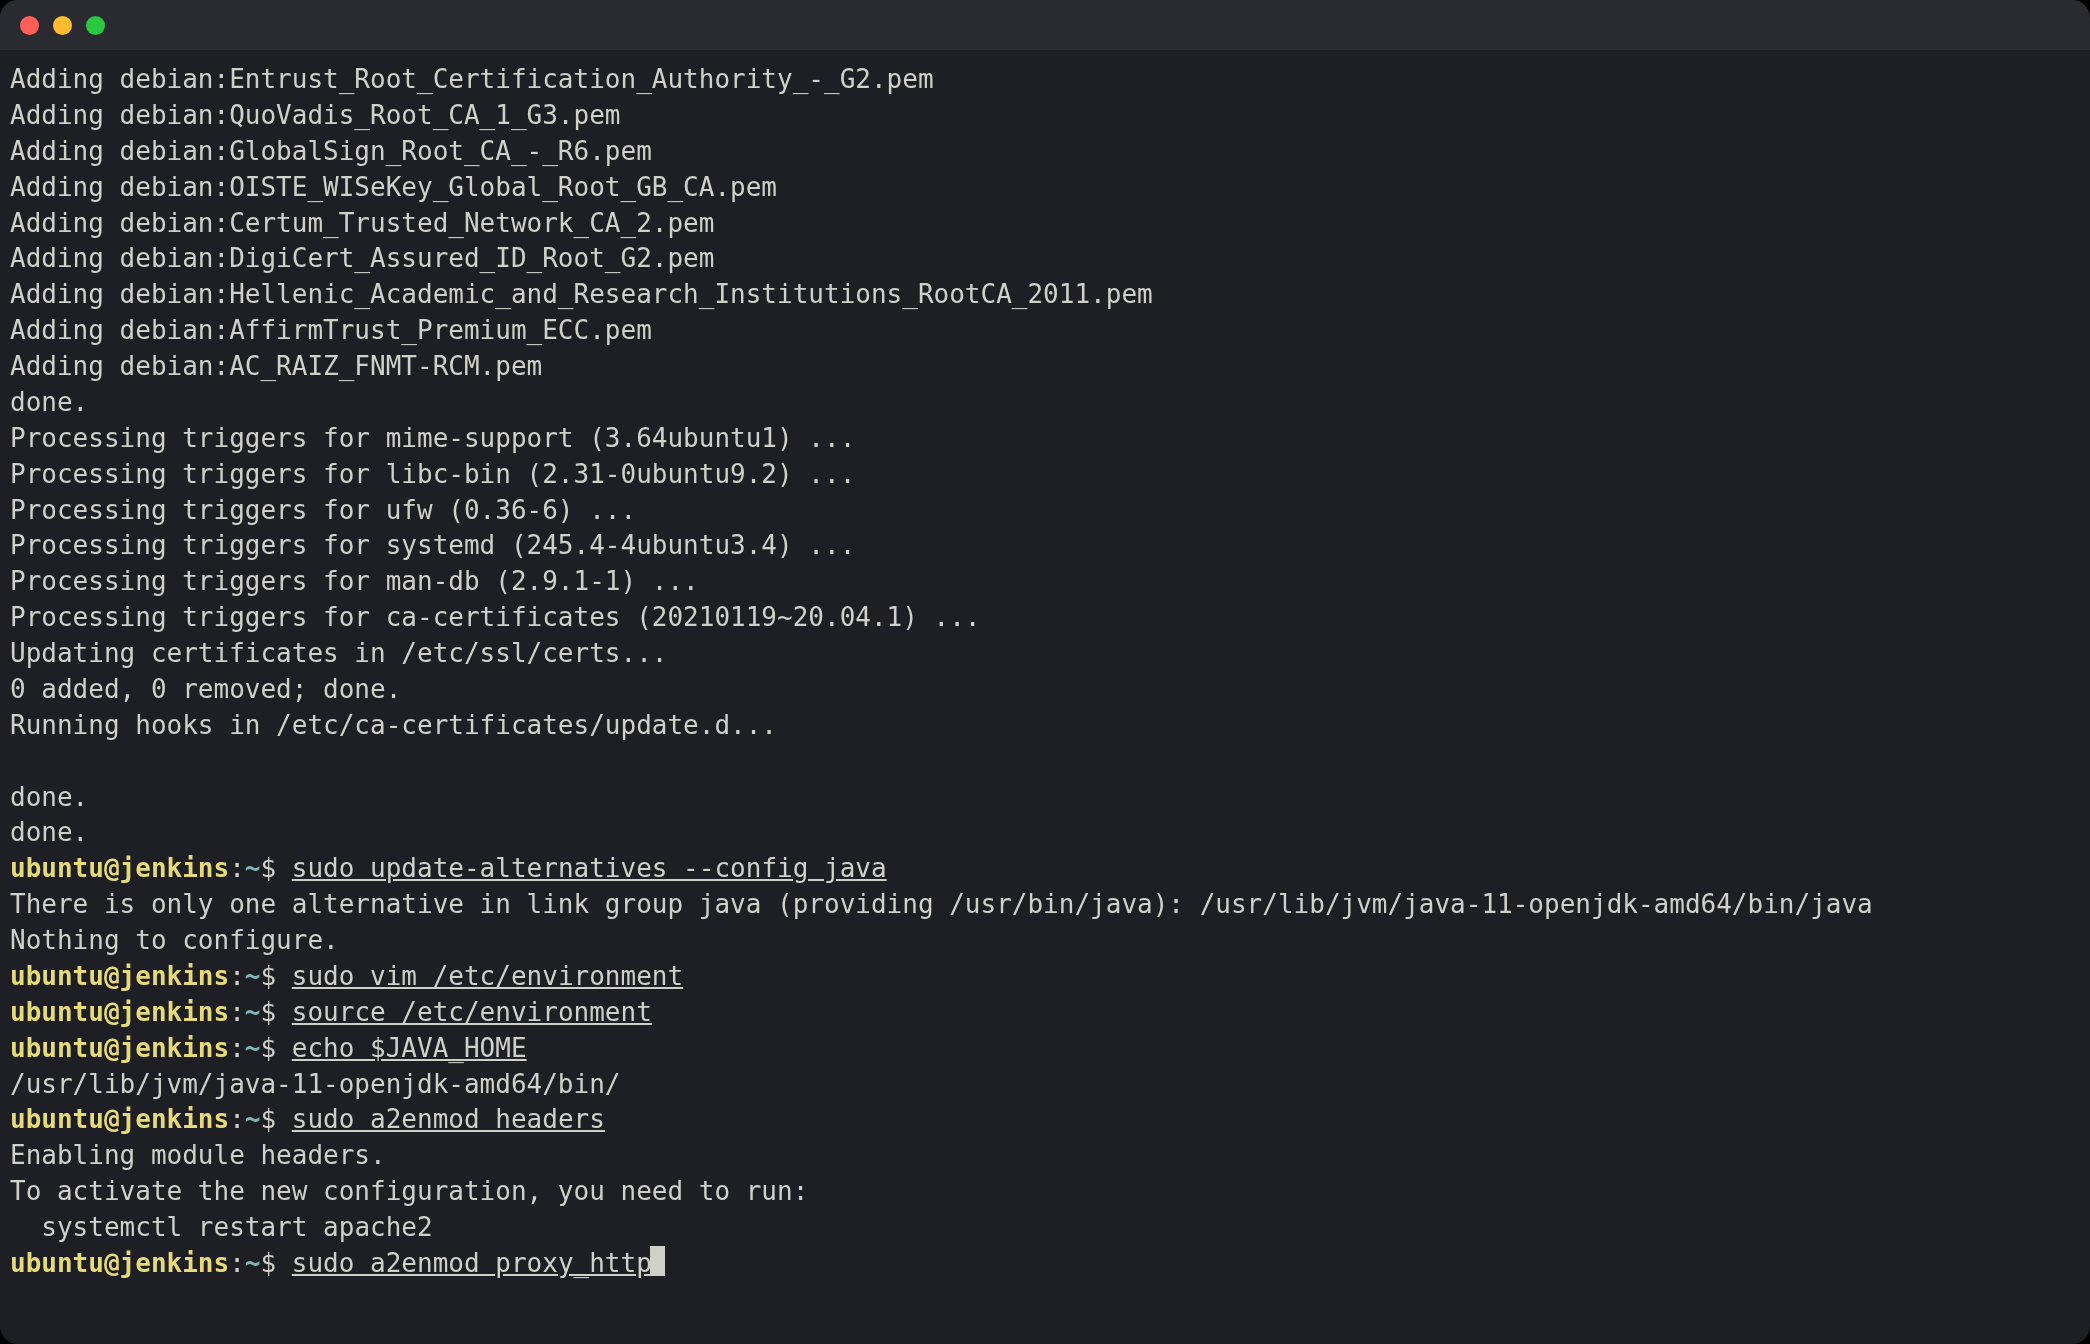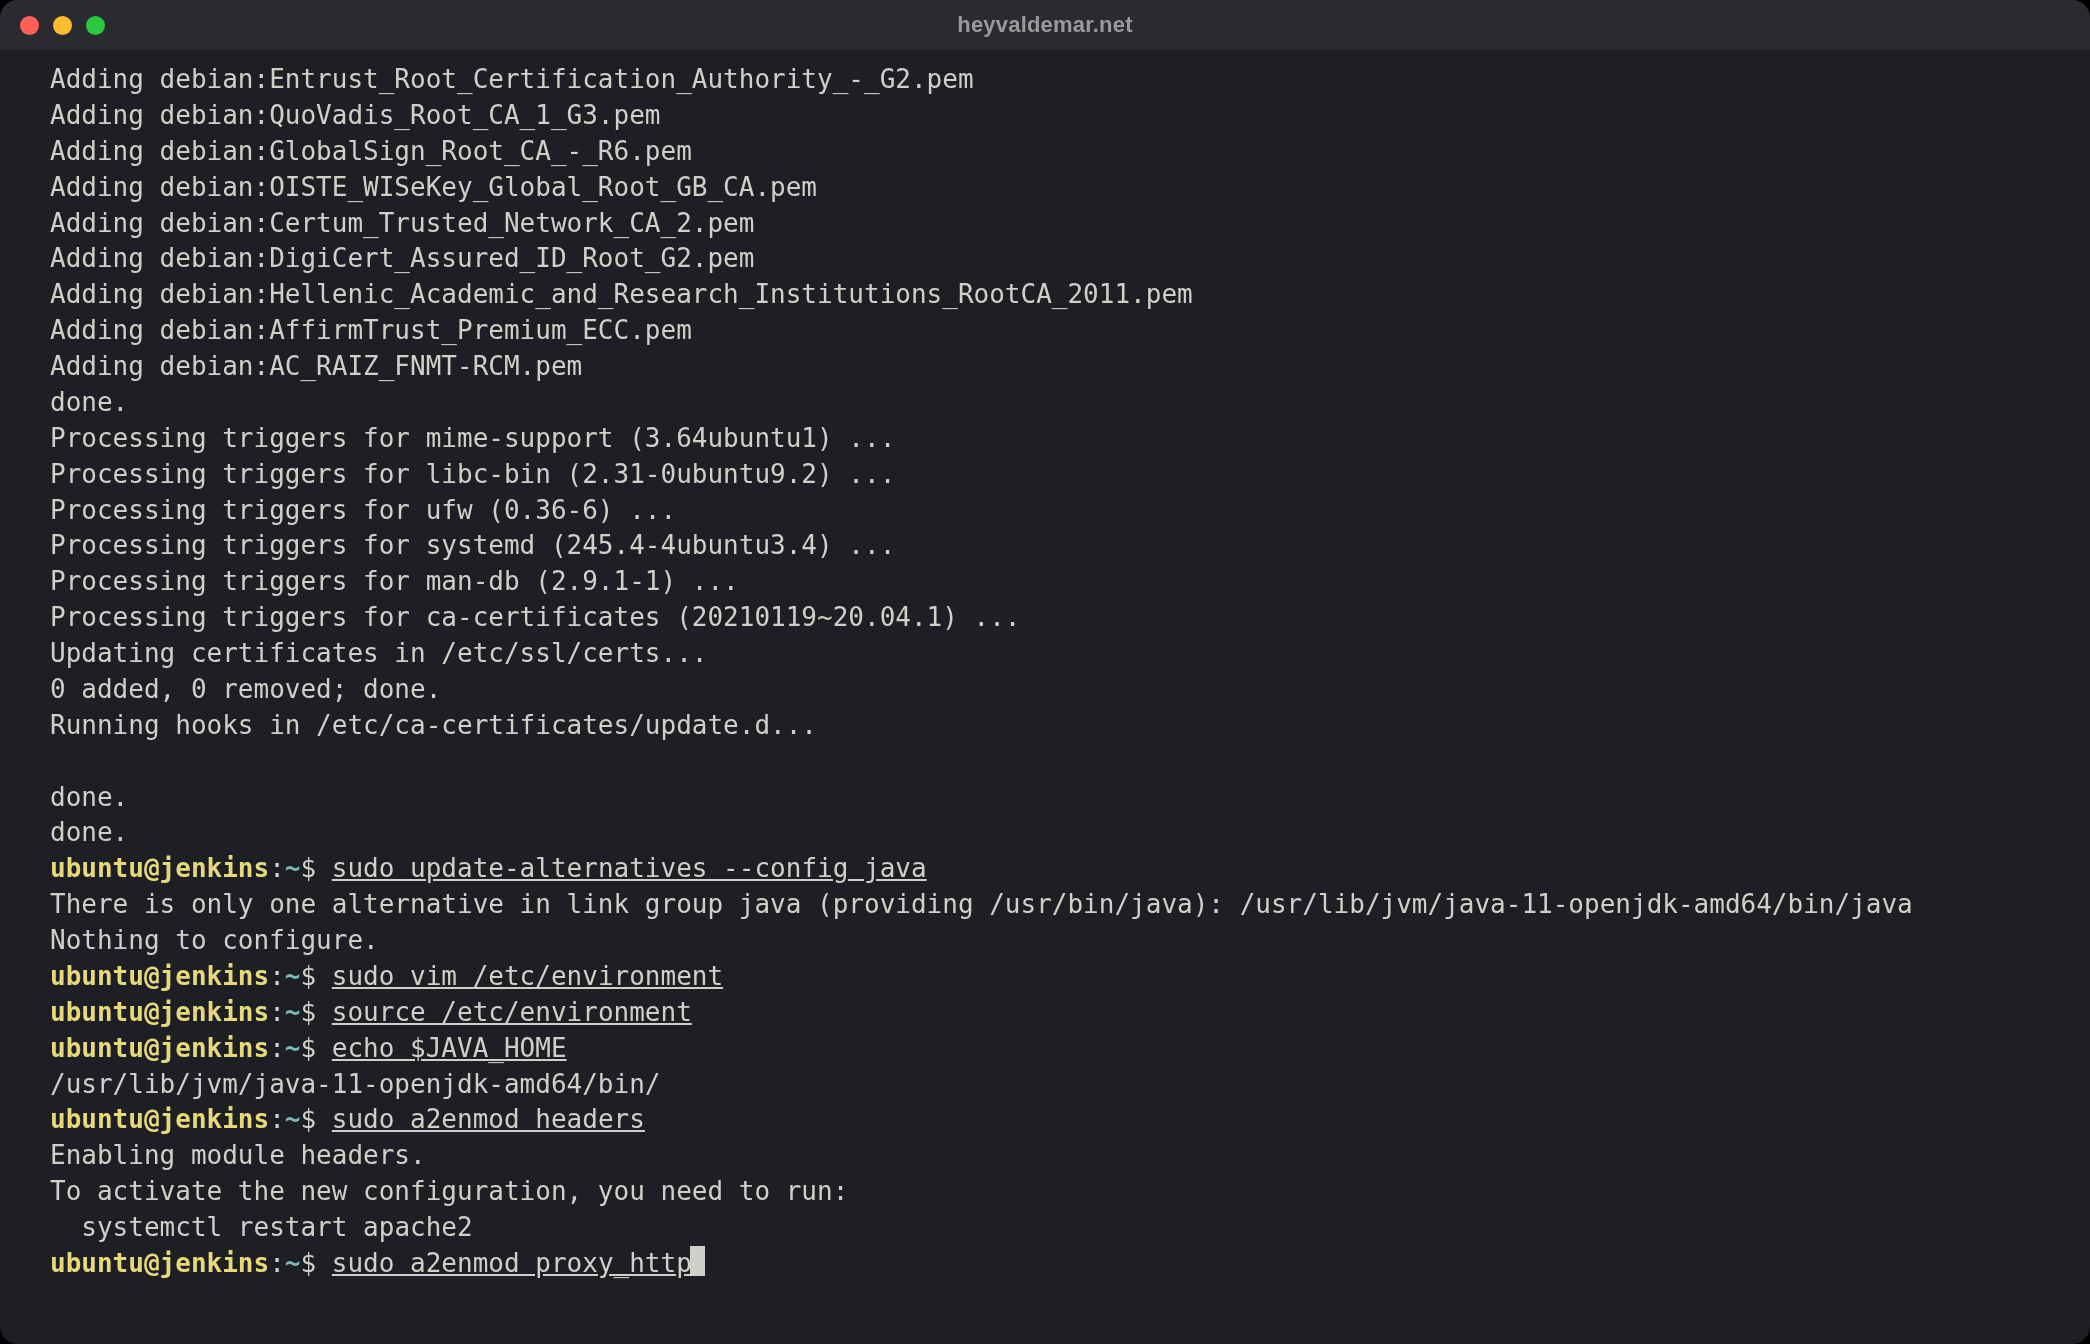"heyvaldemar.net" div.title { html: <div>heyvaldemar.net</div> -> none }
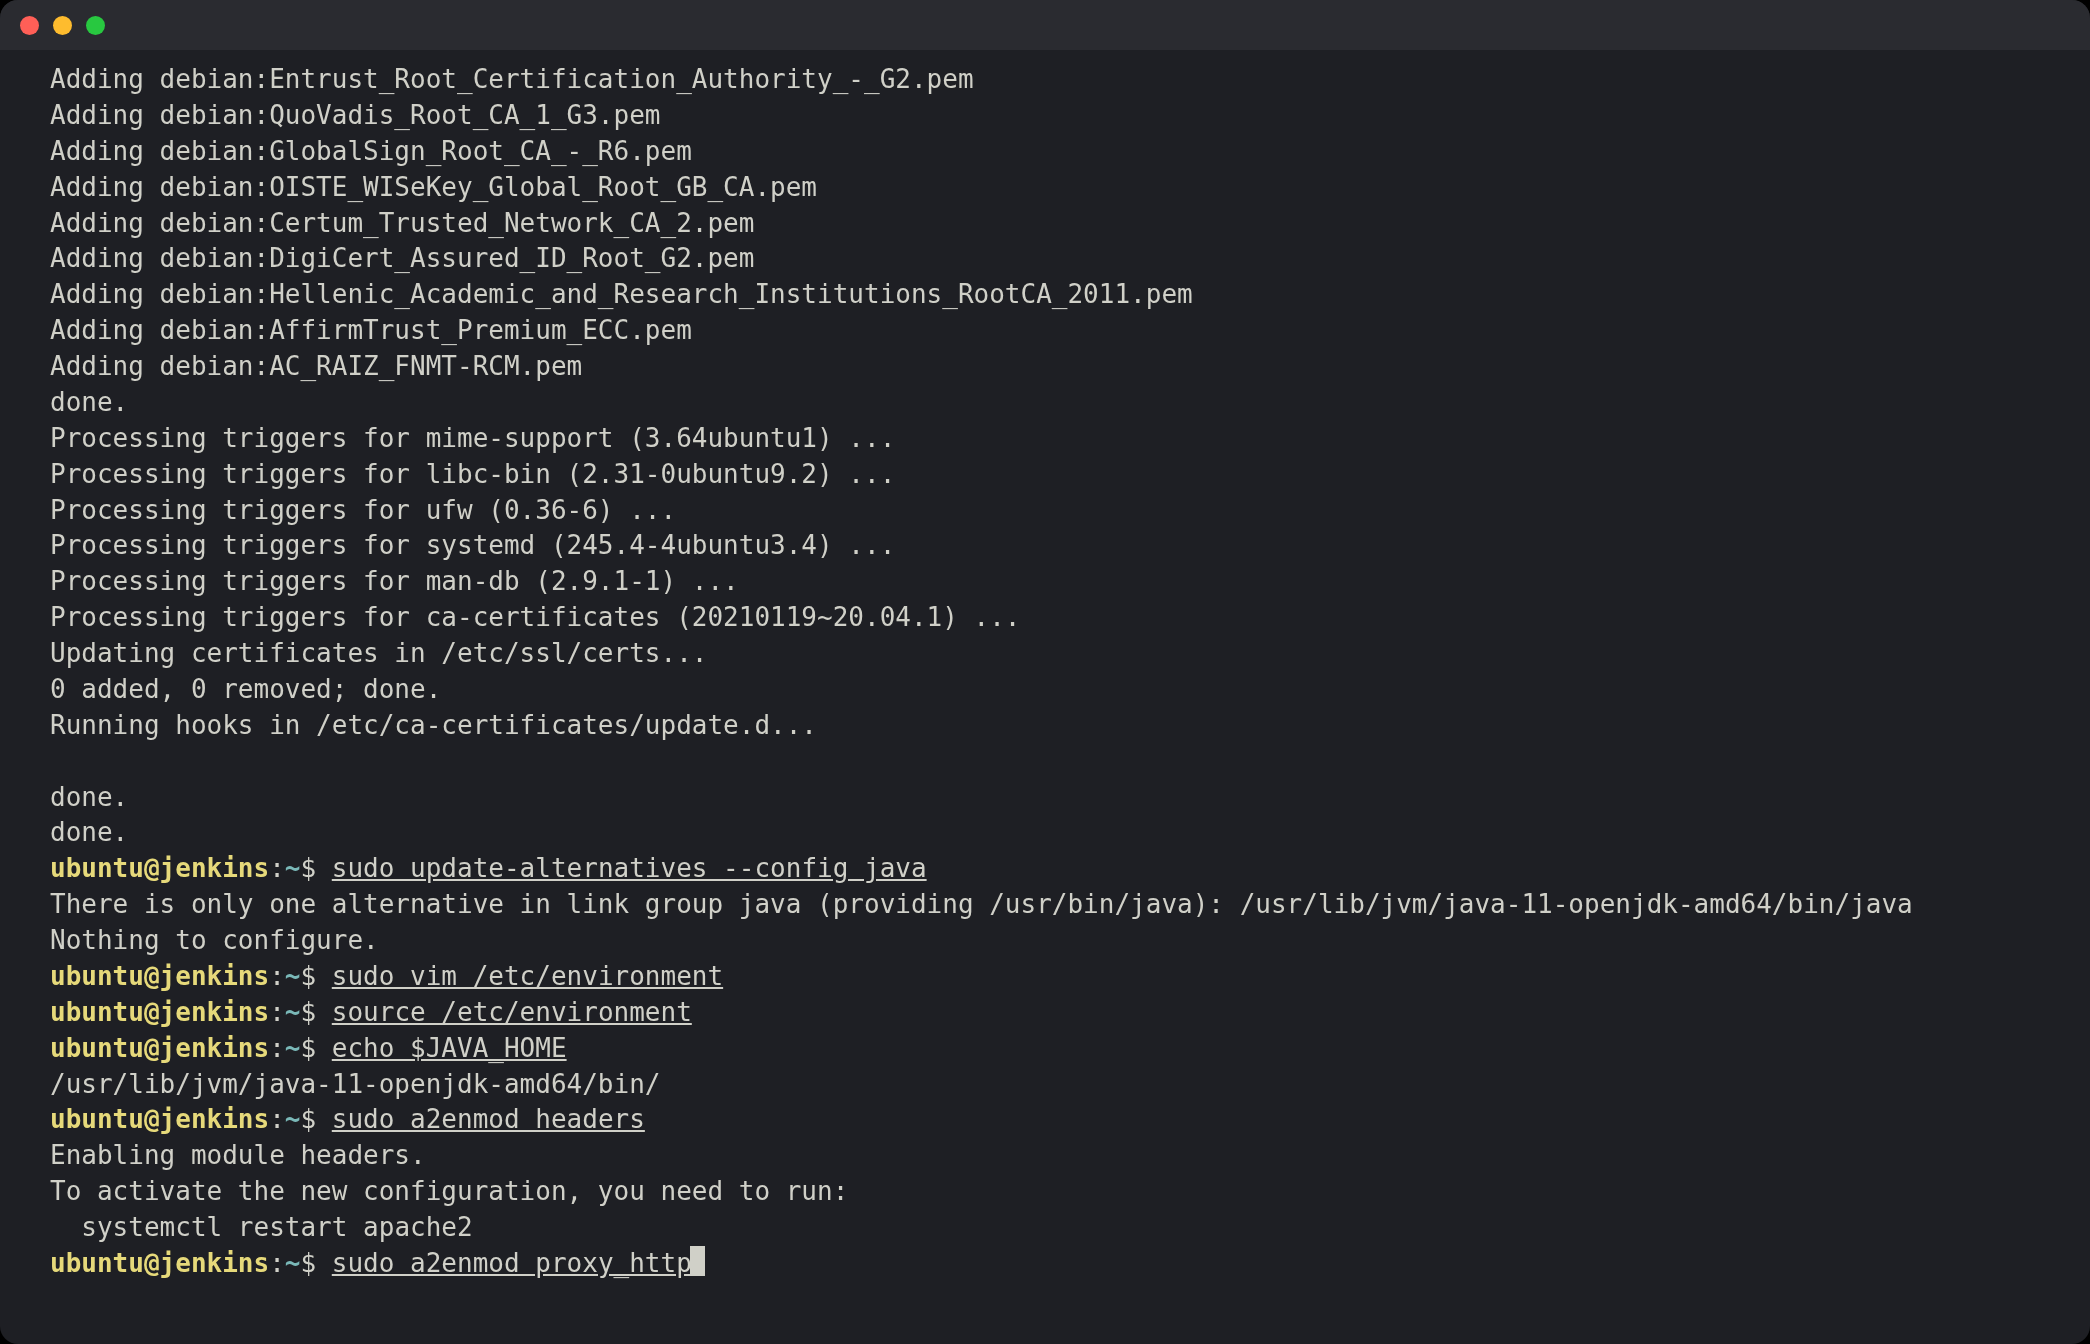"Adding" .line { margin-left: 40px -> none }
